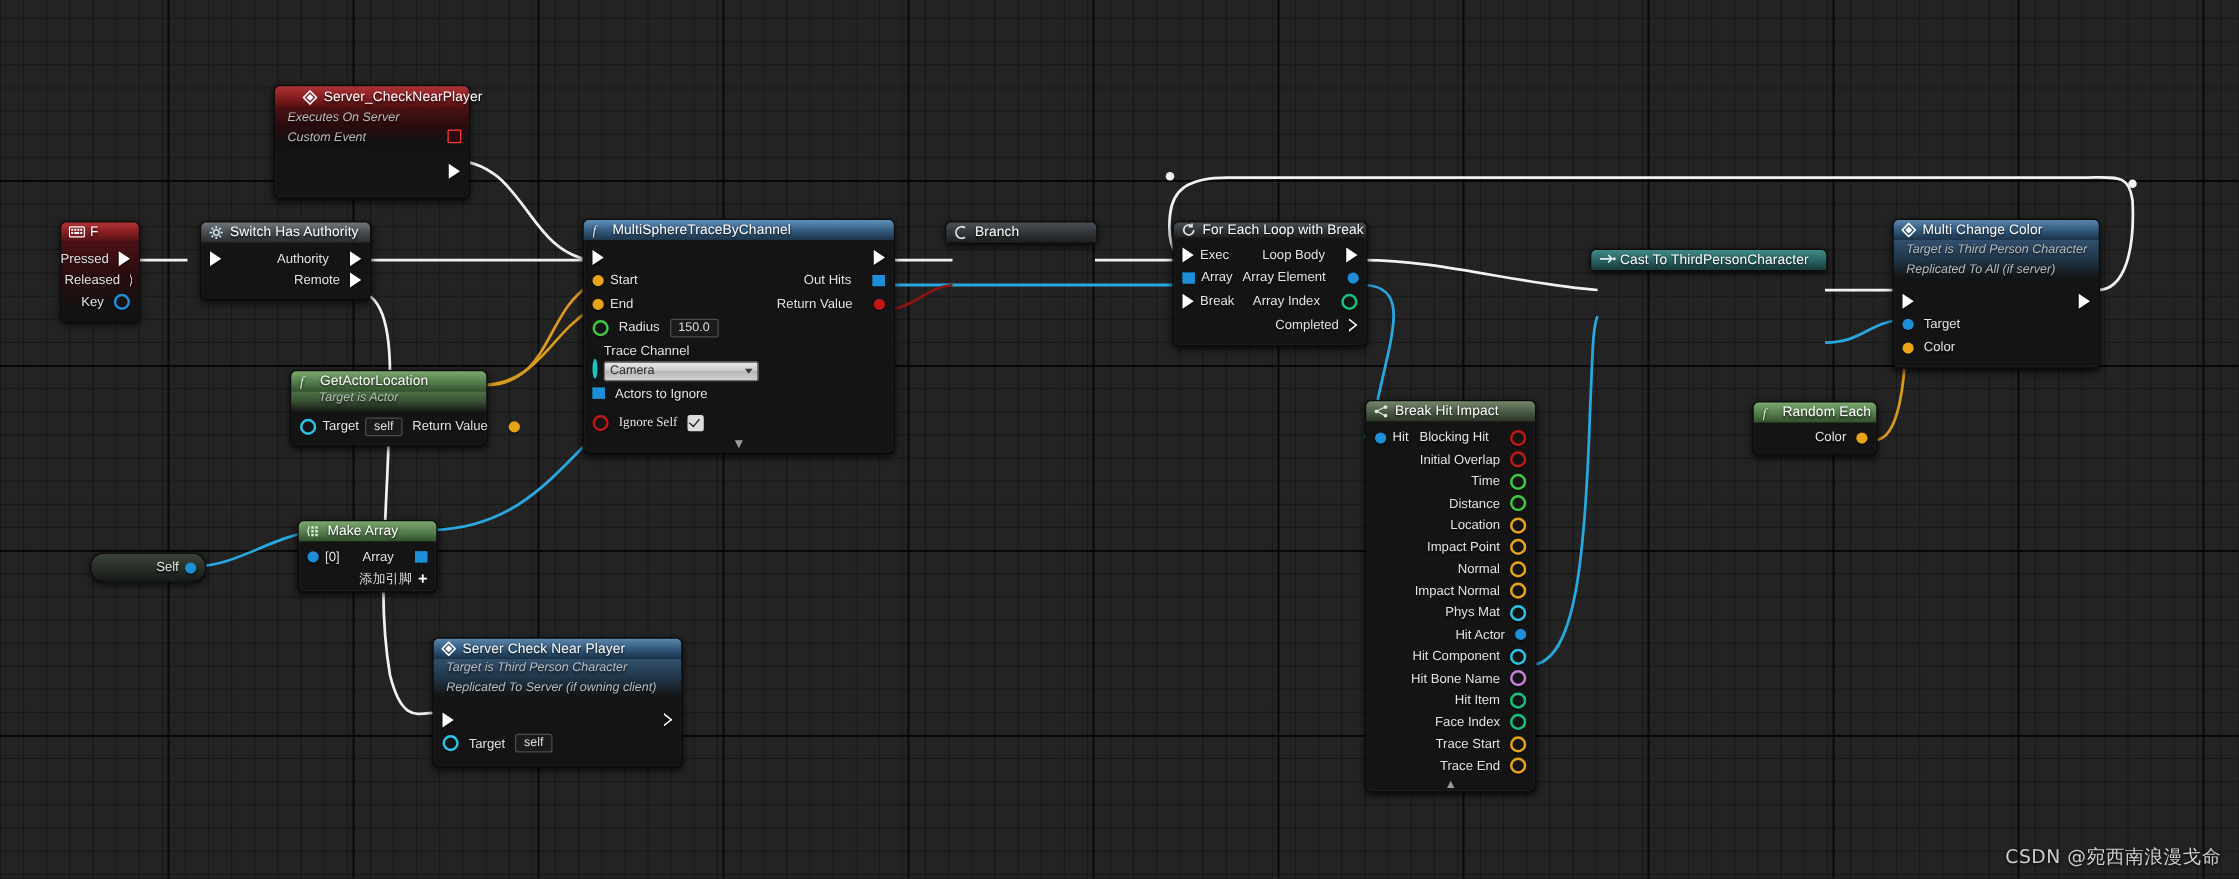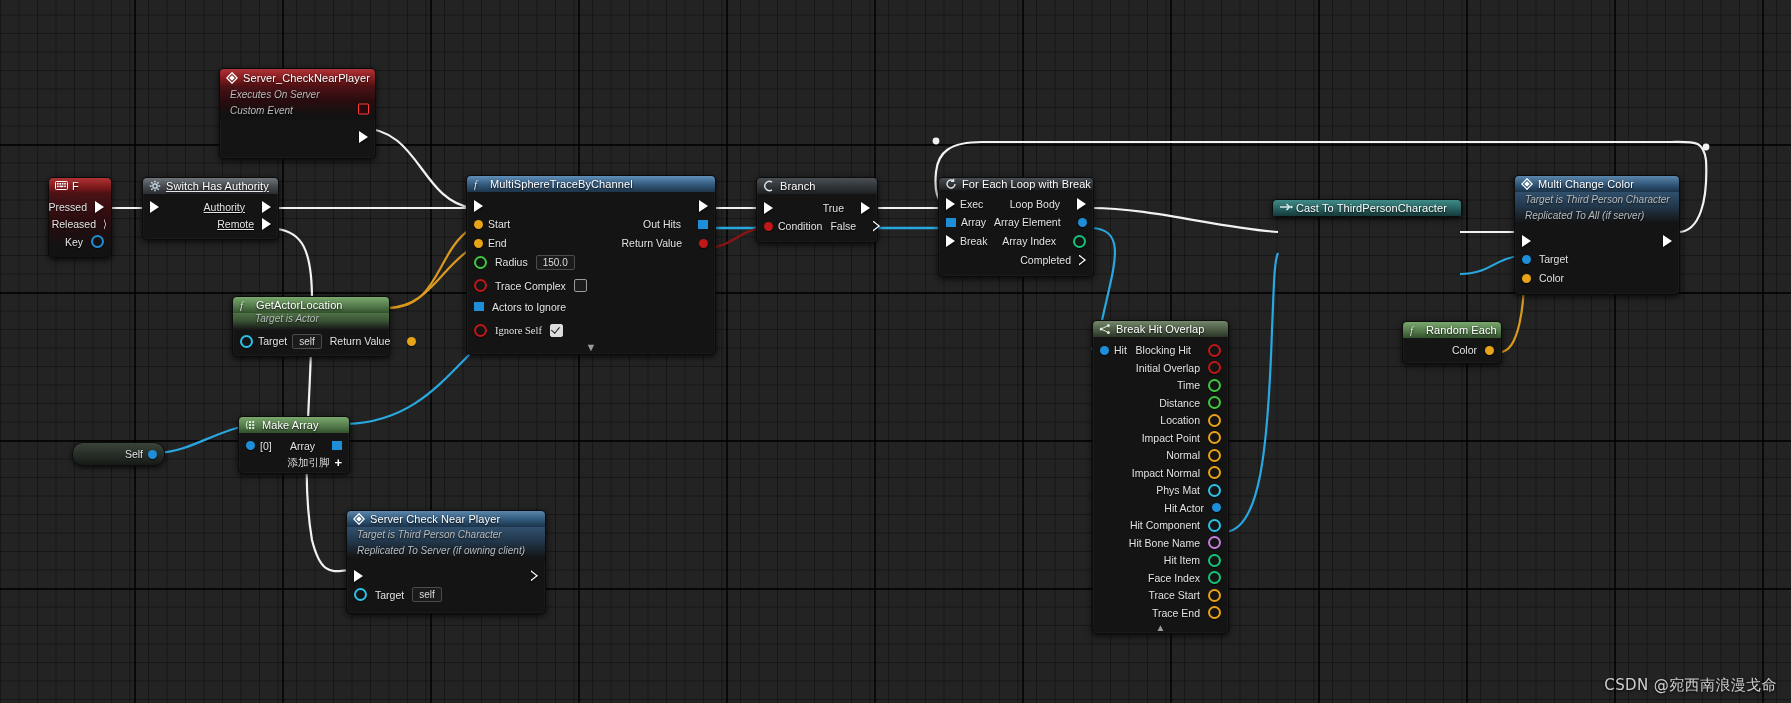"Server_CheckNearPlayer" .nhead { padding: 3px 7px 3px 6px -> 3px 7px 3px 22px }
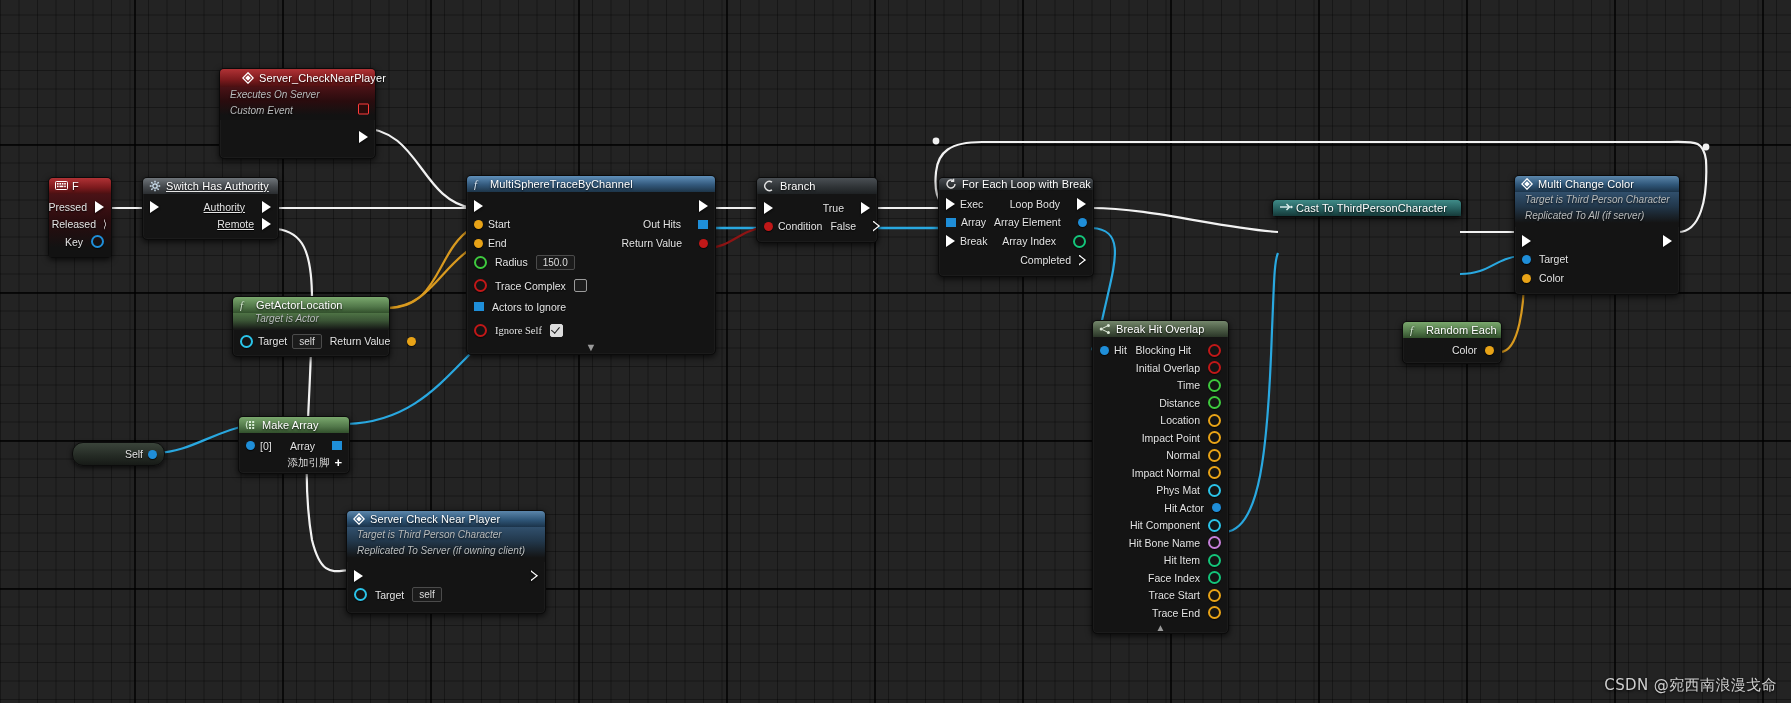"Switch Has Authority" div.node { left: 142px -> 160px; text-decoration: underline -> none }
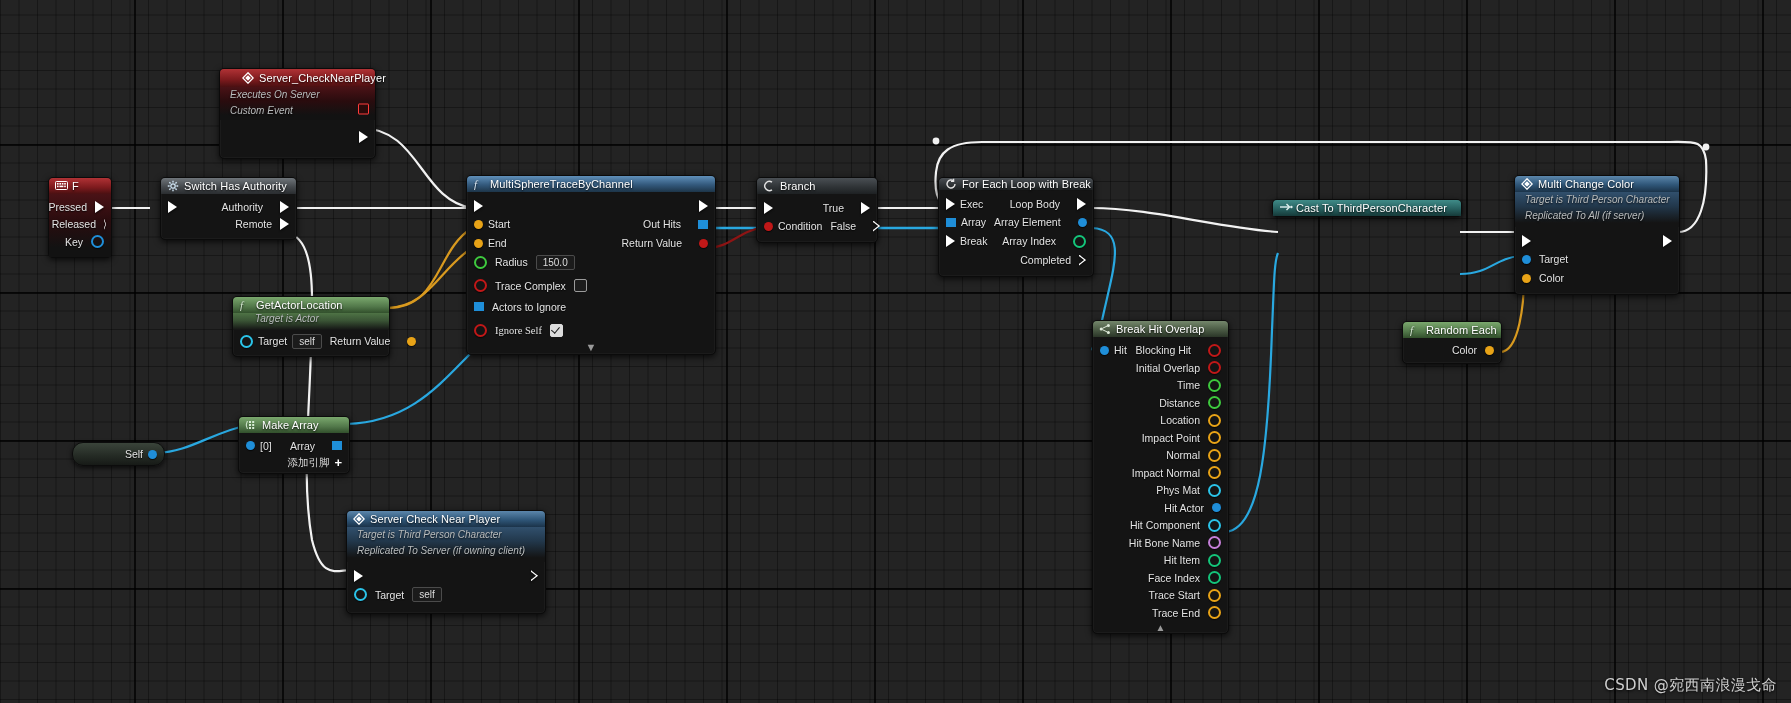"True" div.nbody { html: <div> <div> <span></span> <span> <span>True</span> <span></span> </span> </div> <div> <span> <span></span> <span>Condition</span> </span> <span> <span>False</span> <span></span> </span> </div> </div> -> none }
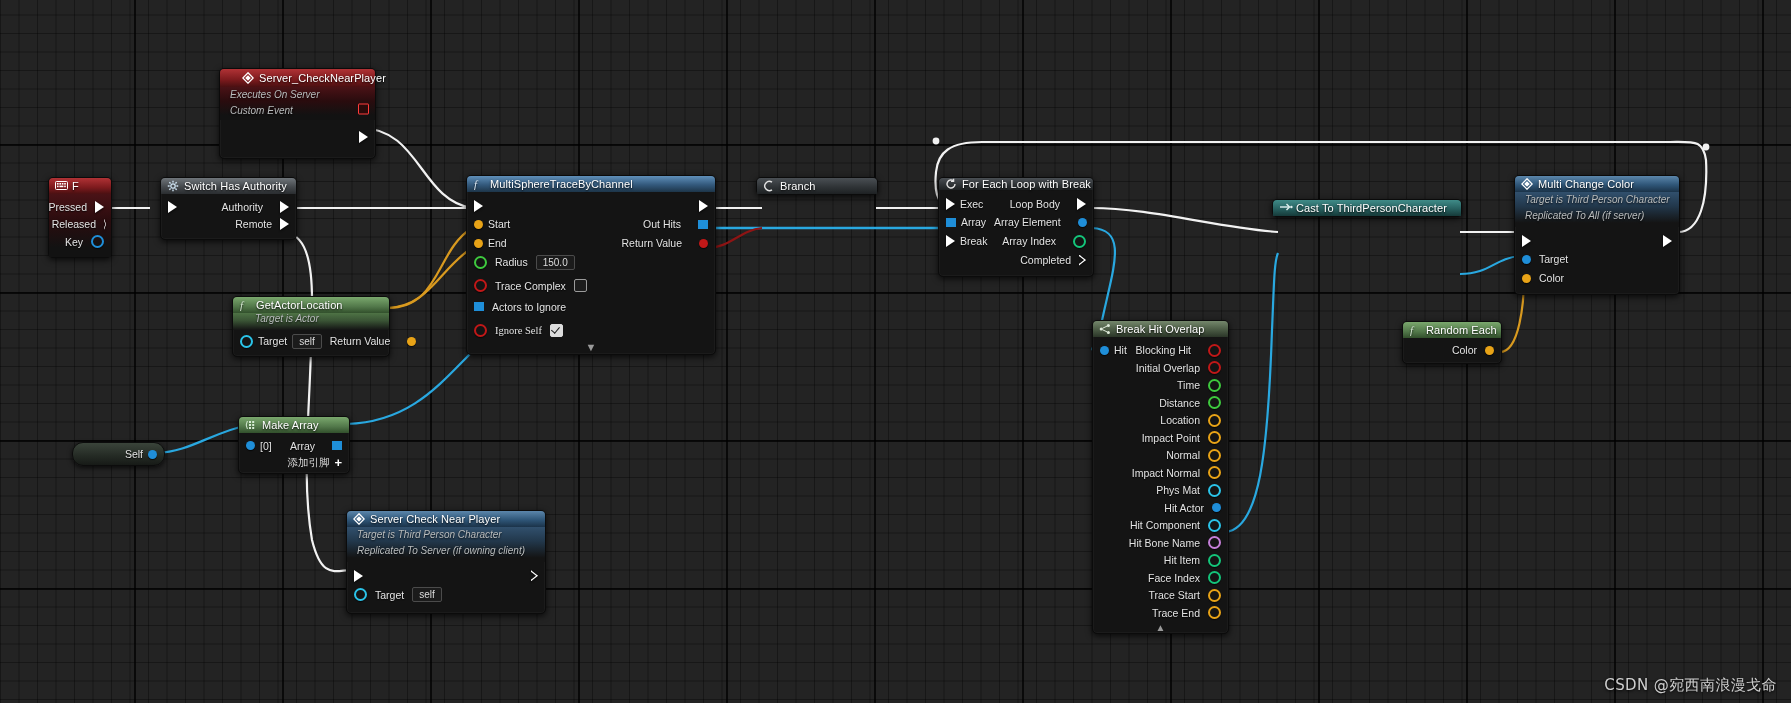"Trace Channel" div.stackrow { html: none -> <div> <span><span></span></span> <span> <span>Trace Channel</span> <span> <span>Camera</span> <span></span> </span> </span> </div> }
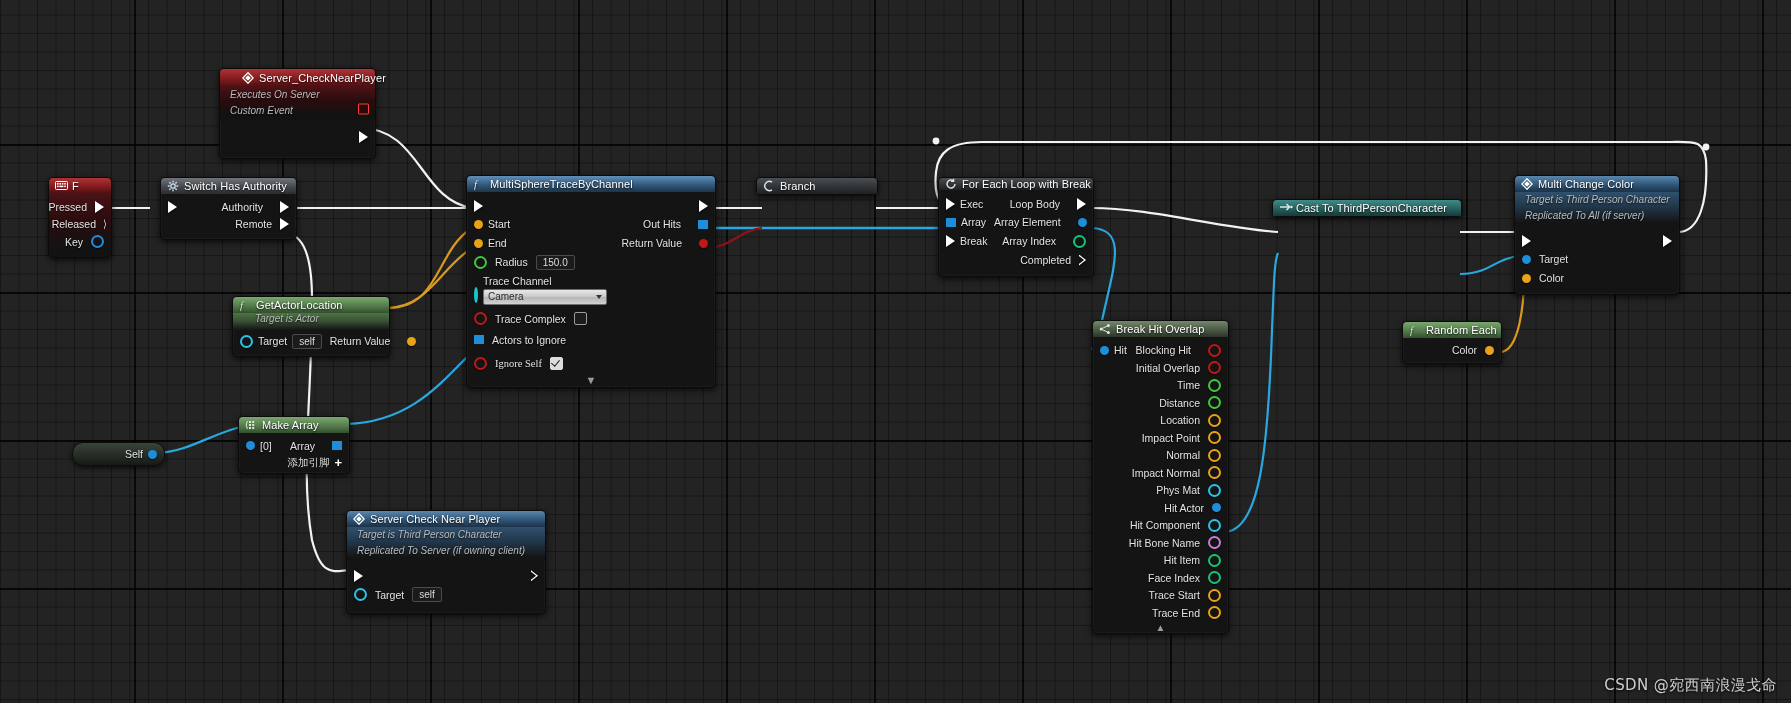"Trace Complex" div.row { html: <div> <span></span> <span>Trace Complex</span> <span></span> </div> -> none }
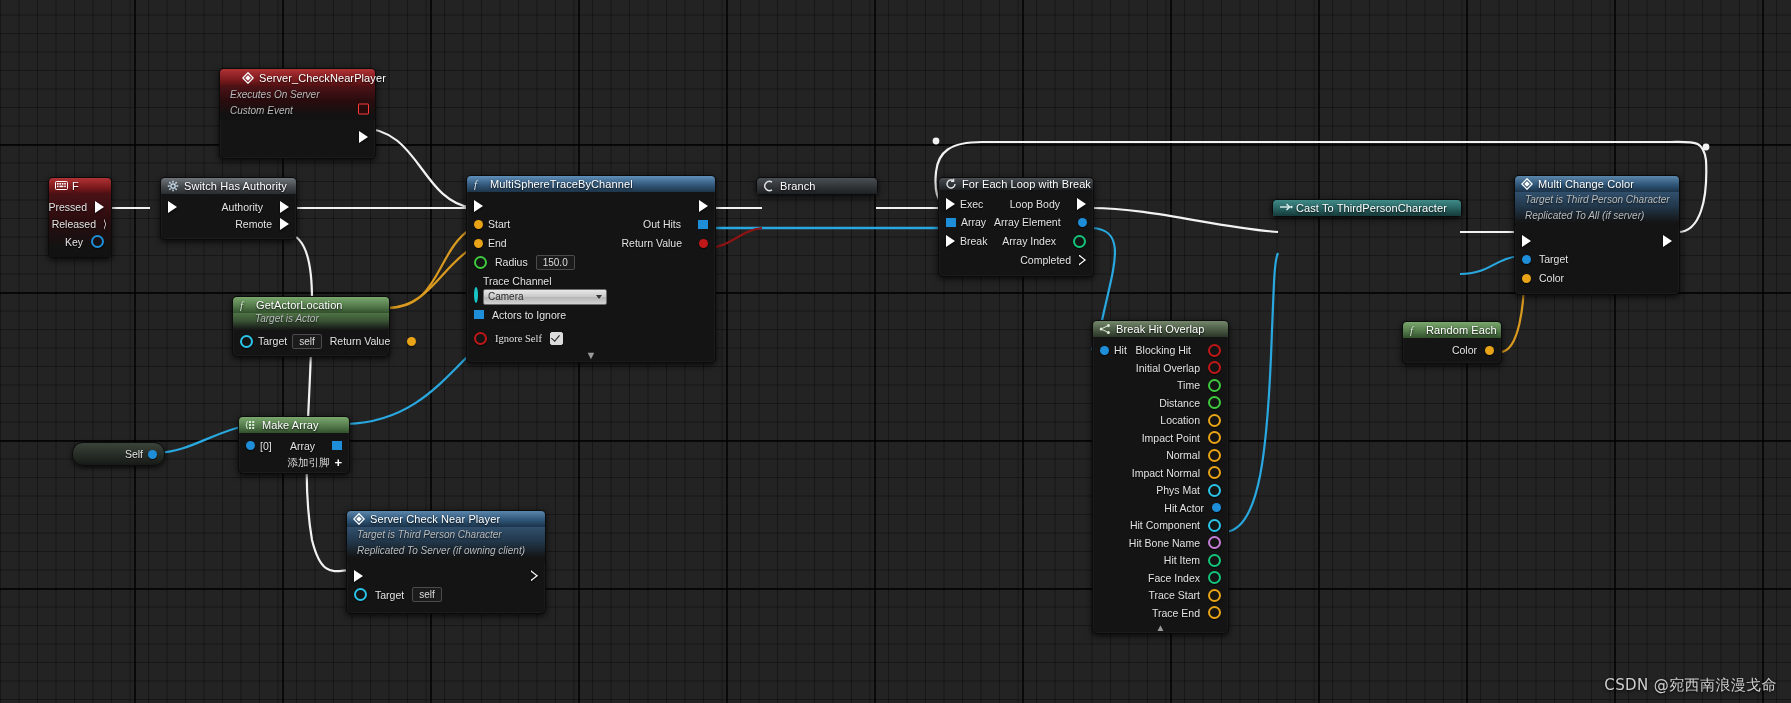"Break Hit Overlap" span.ttl { text: Overlap -> Impact }
